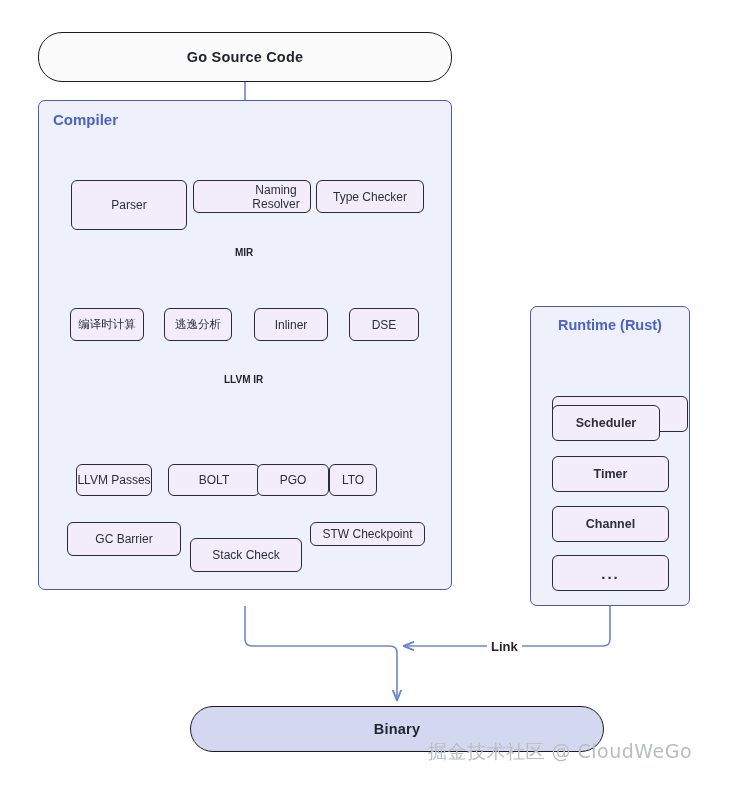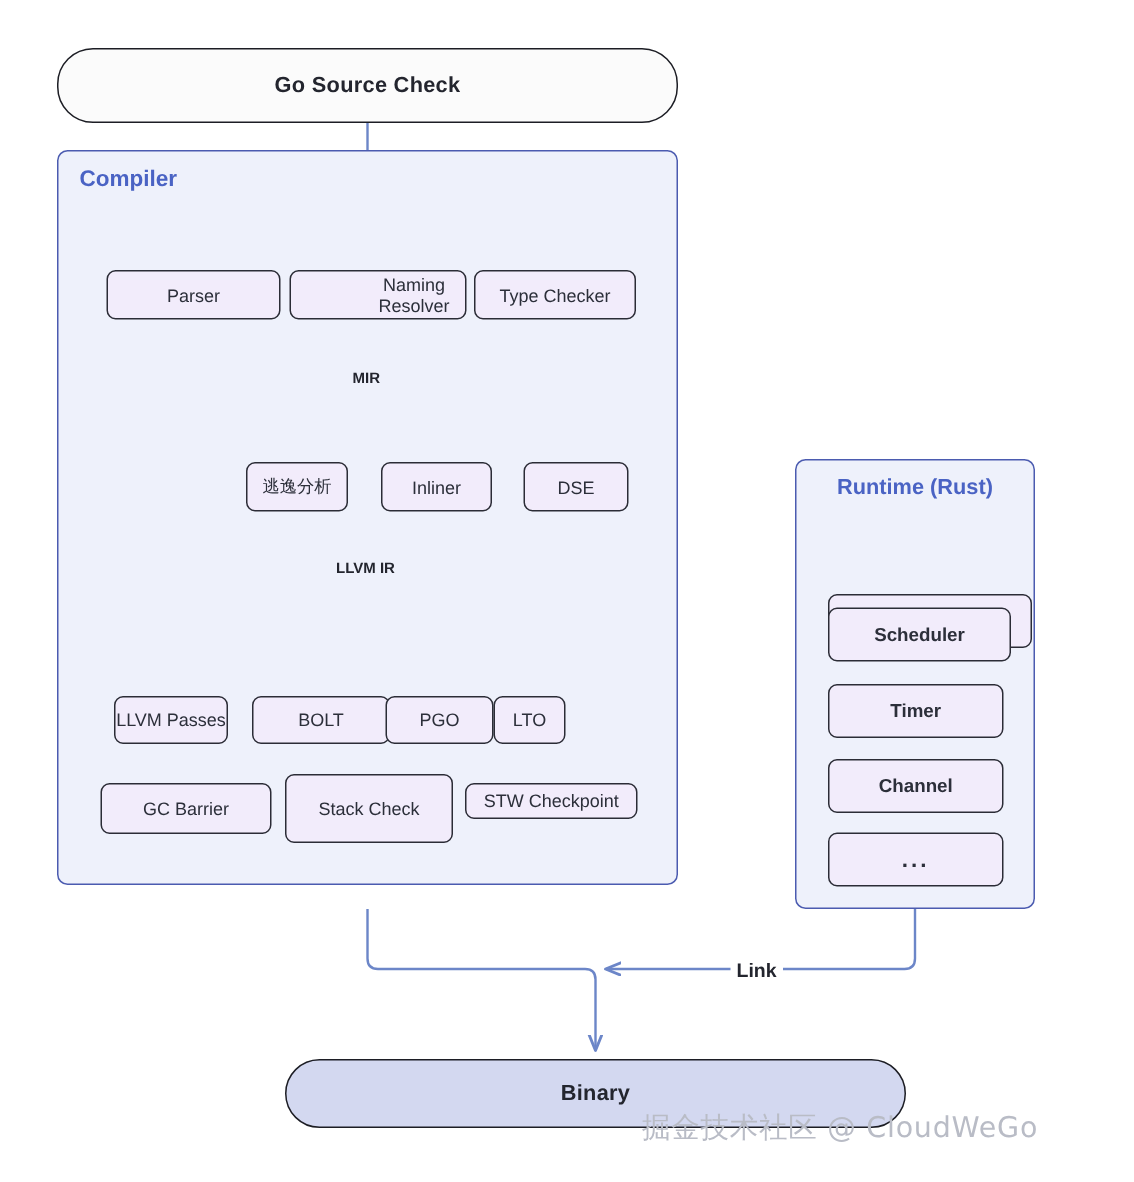"Go Source Check" span { text: Check -> Code }
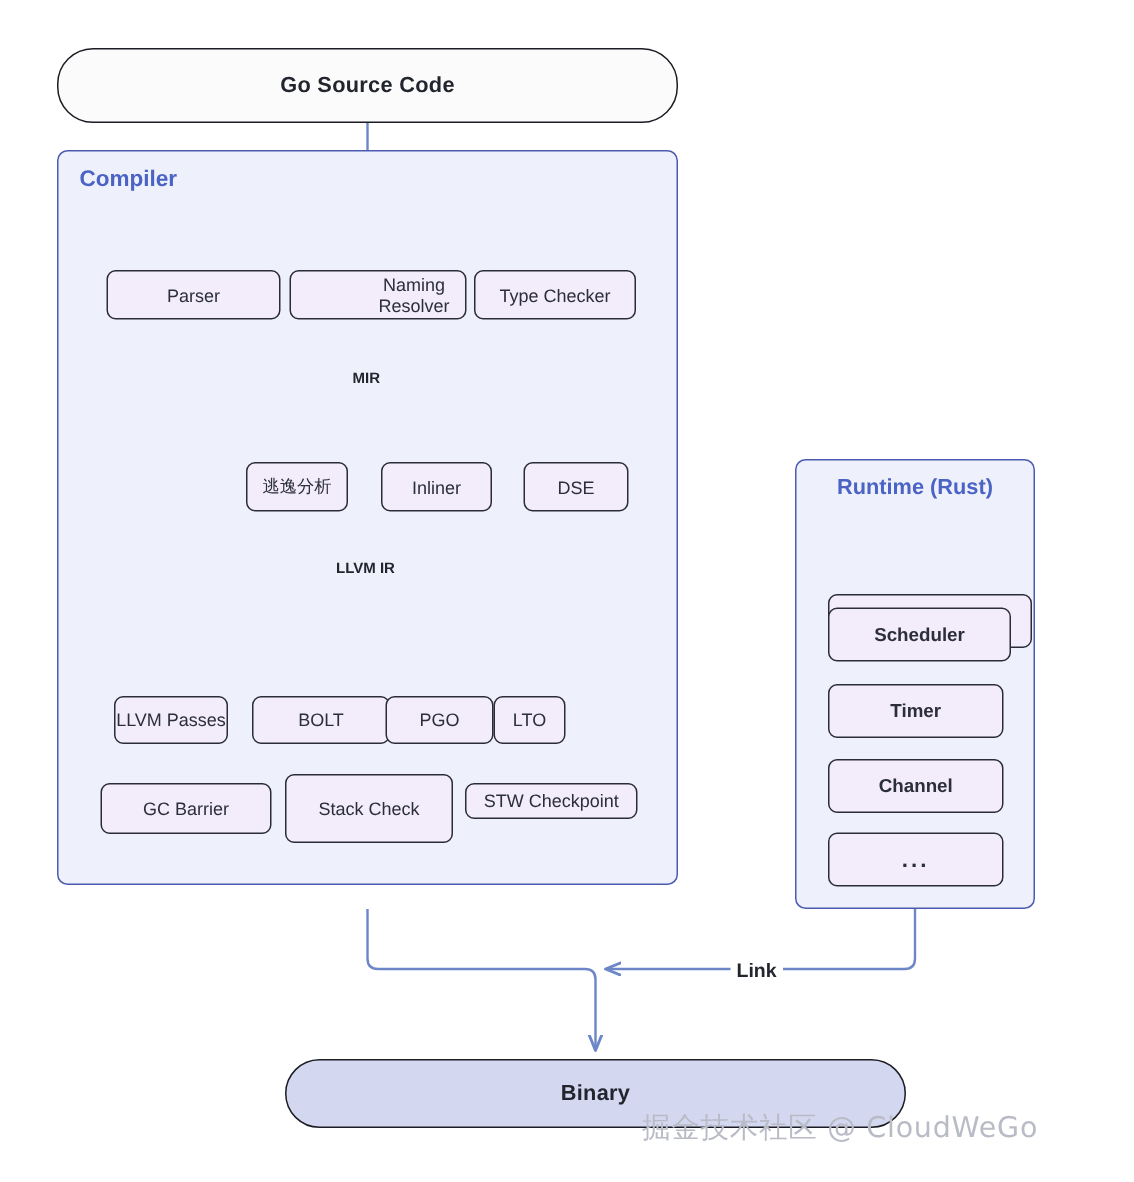"Parser" #b-parser { height: 33px -> 50px }
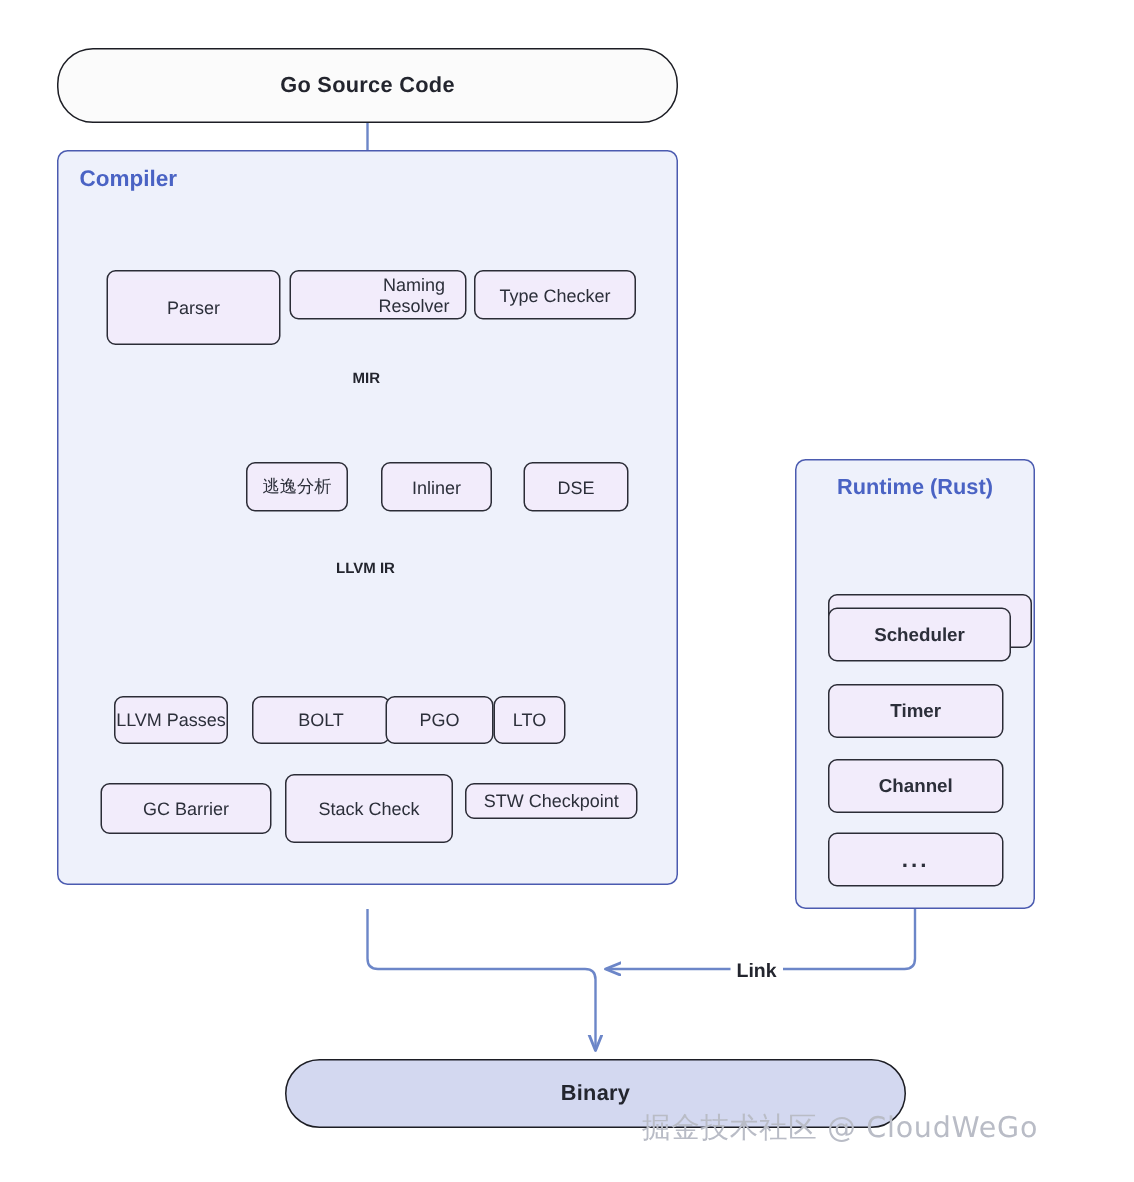"编译时计算" div.box { html: none -> <div>编译时计算</div> }
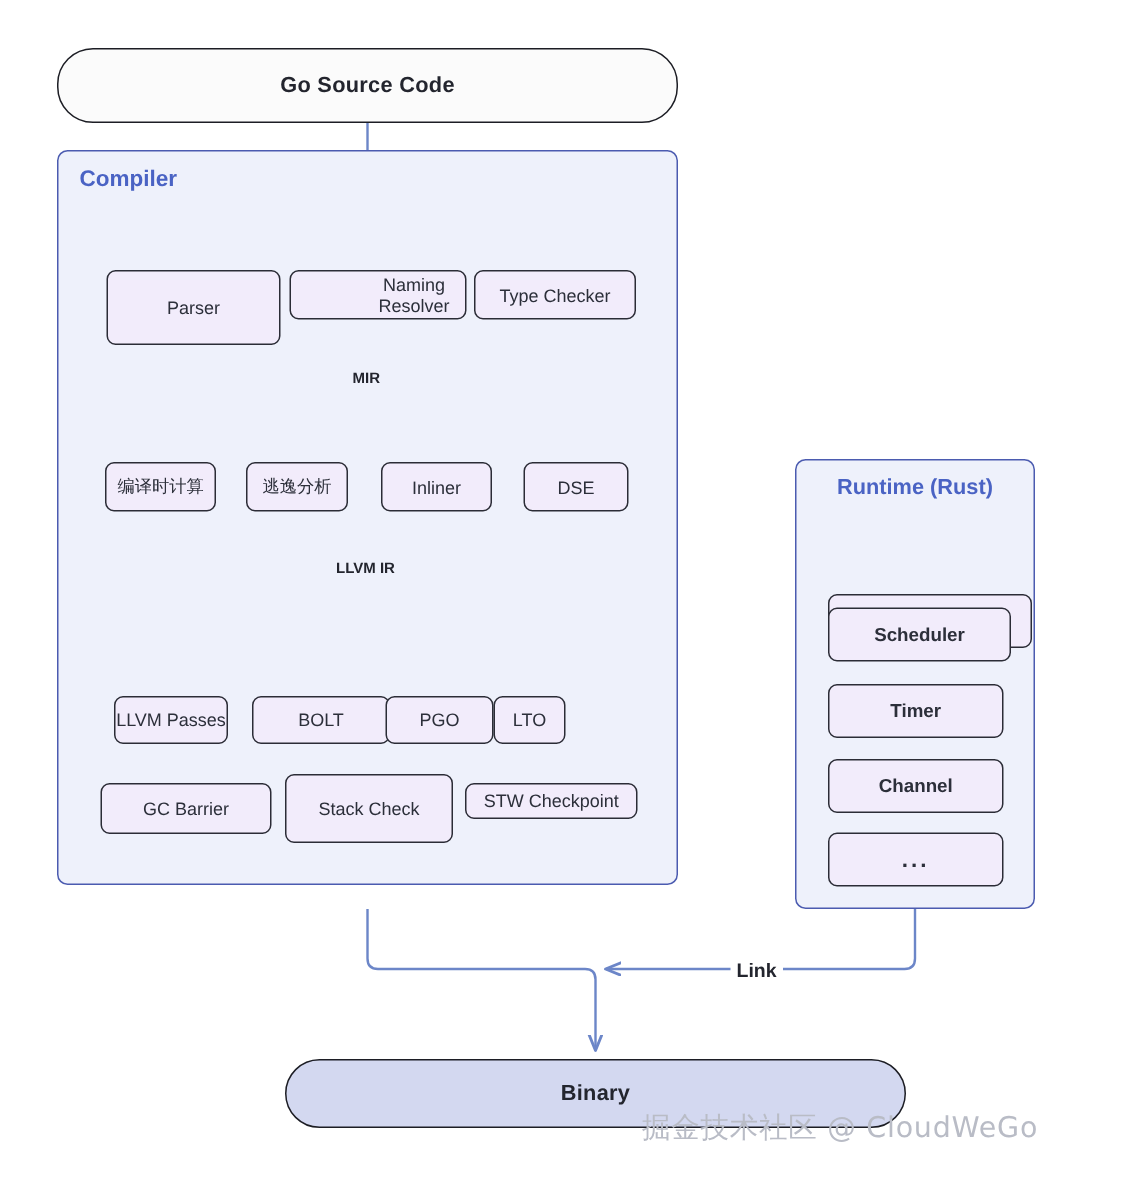"Scheduler" #b-sched { width: 122px -> 108px }
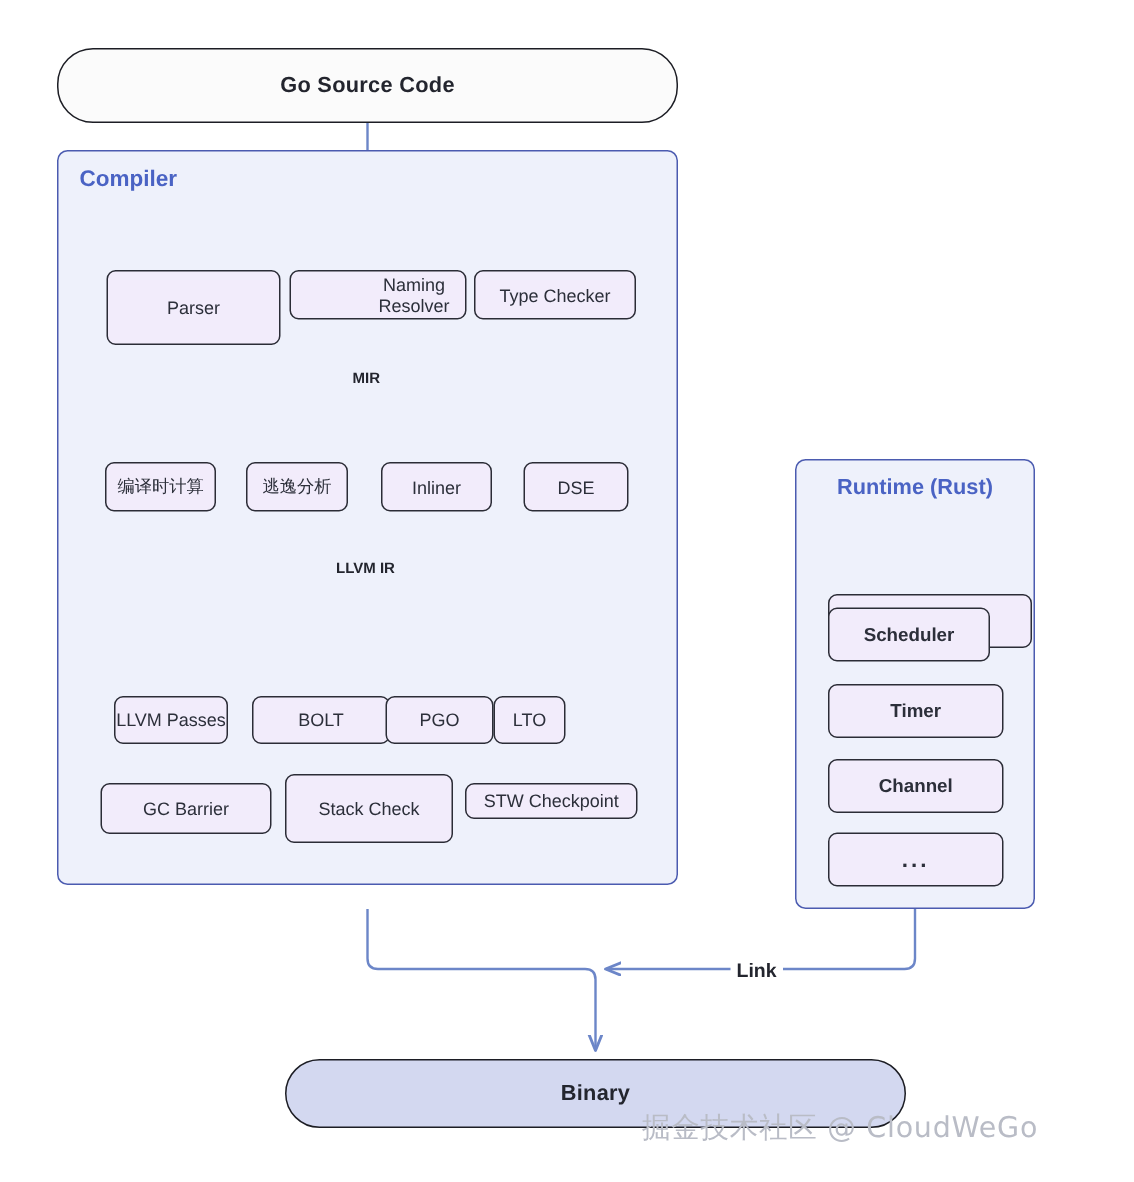"Stack Check" #b-stack { height: 46px -> 34px; top: 516px -> 538px }
